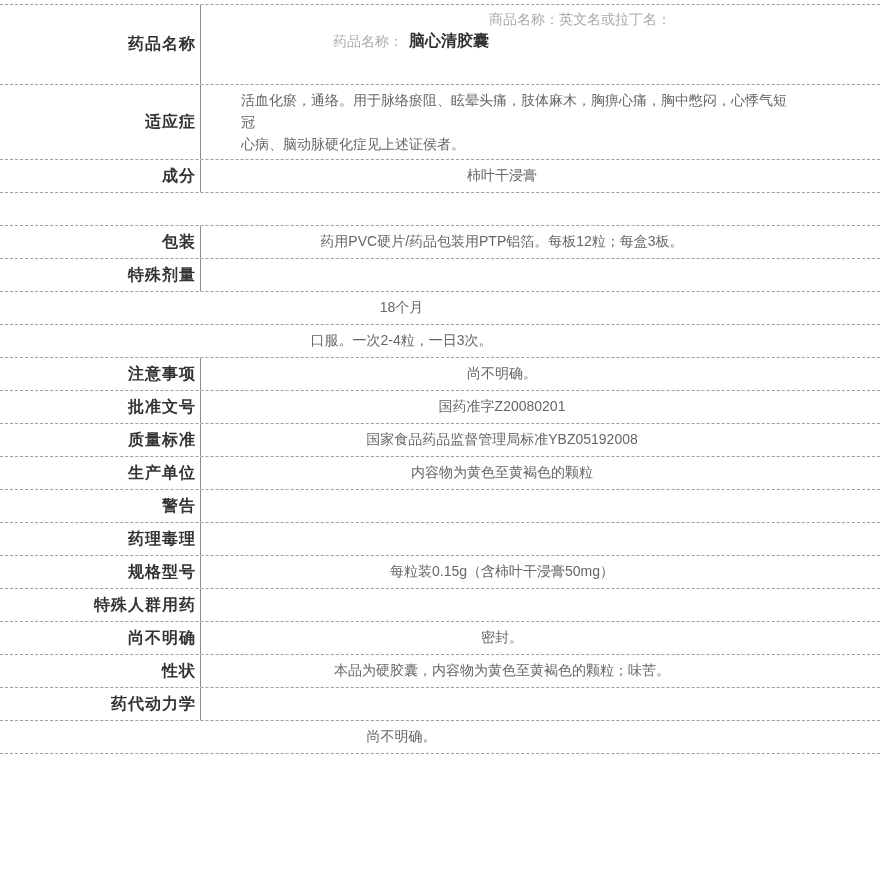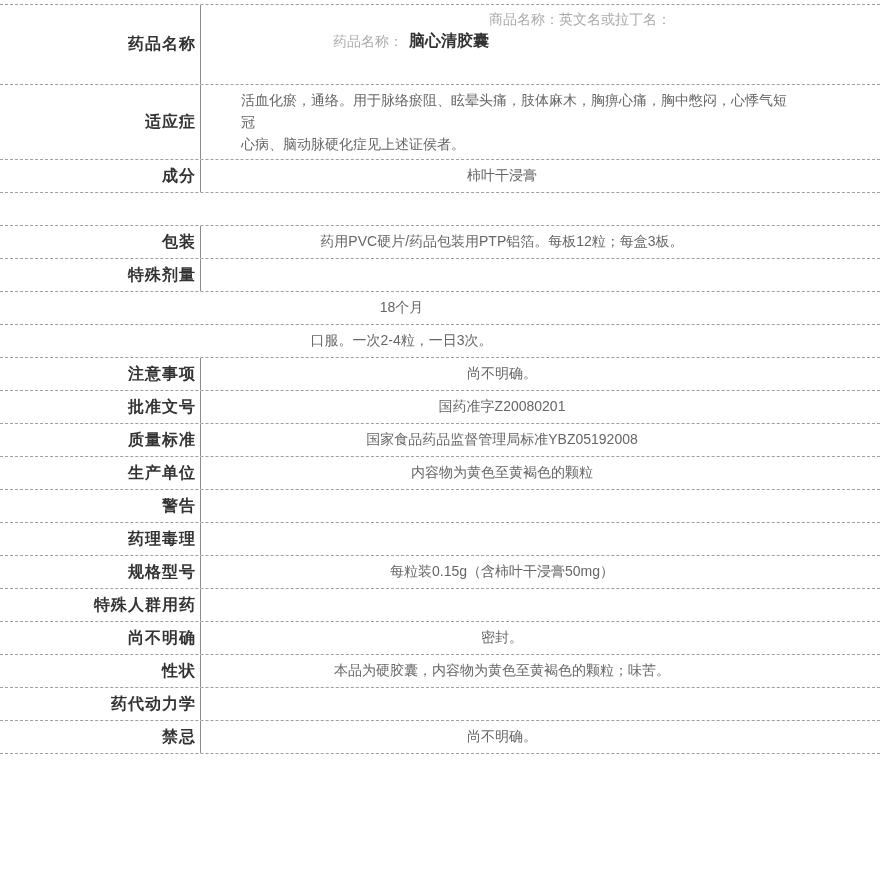"禁忌" div.label-cell { html: <div>禁忌</div> -> none }
